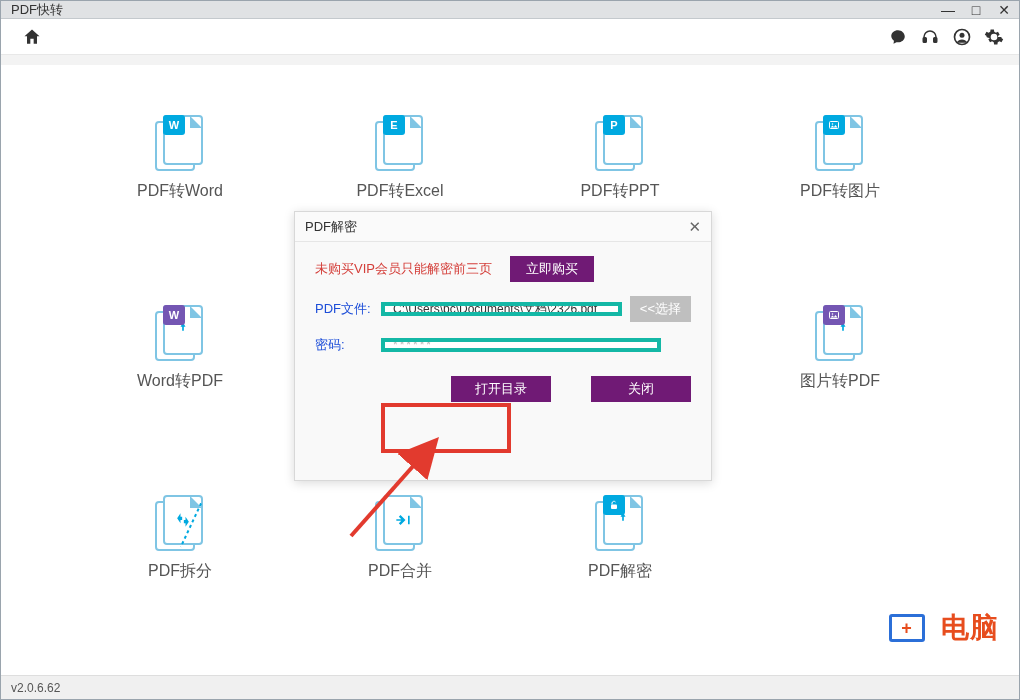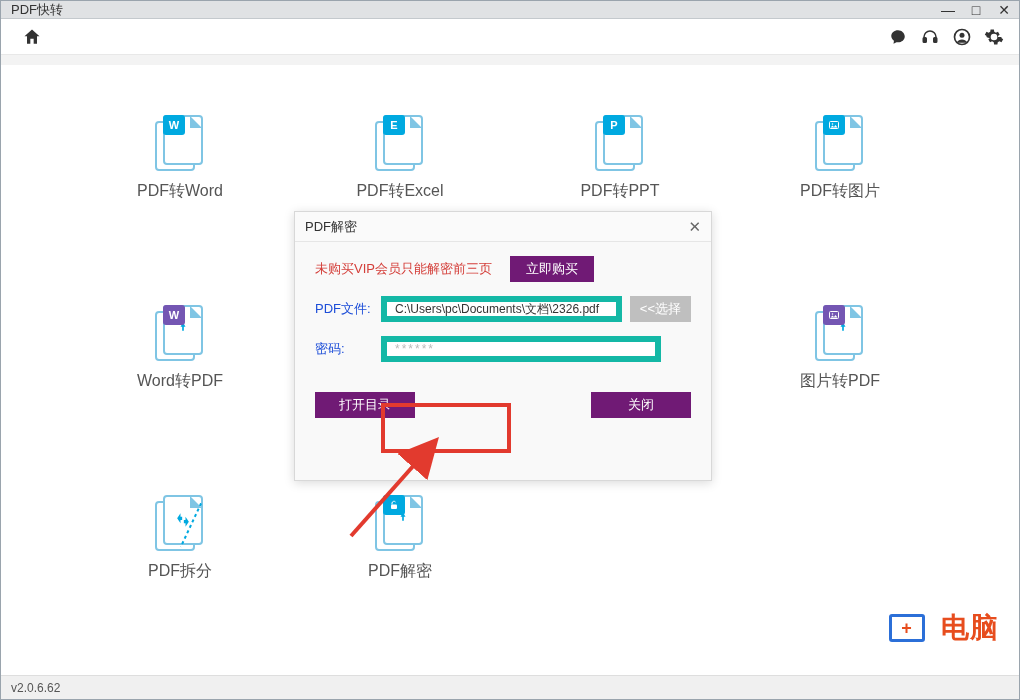"C:\Users\pc\Documents\文档\2326.pdf" .text-input { border: 6px solid #14b8a6 -> 4px solid #14b8a6; height: 26px -> 14px }
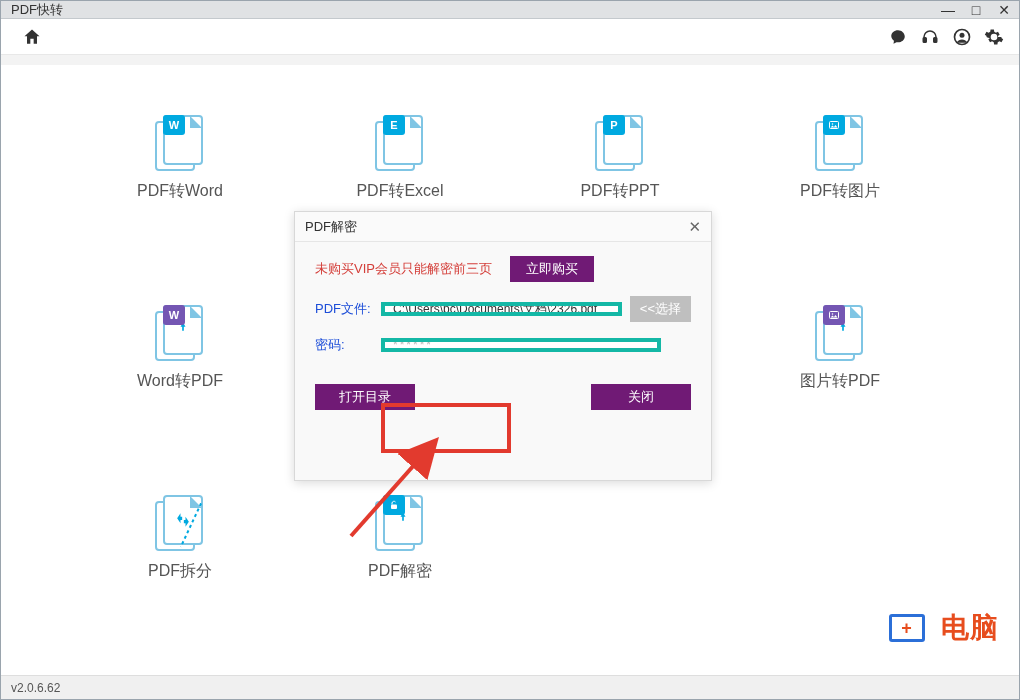"打开目录" .btn-row { justify-content: space-between -> flex-end; margin-top: 30px -> 22px }
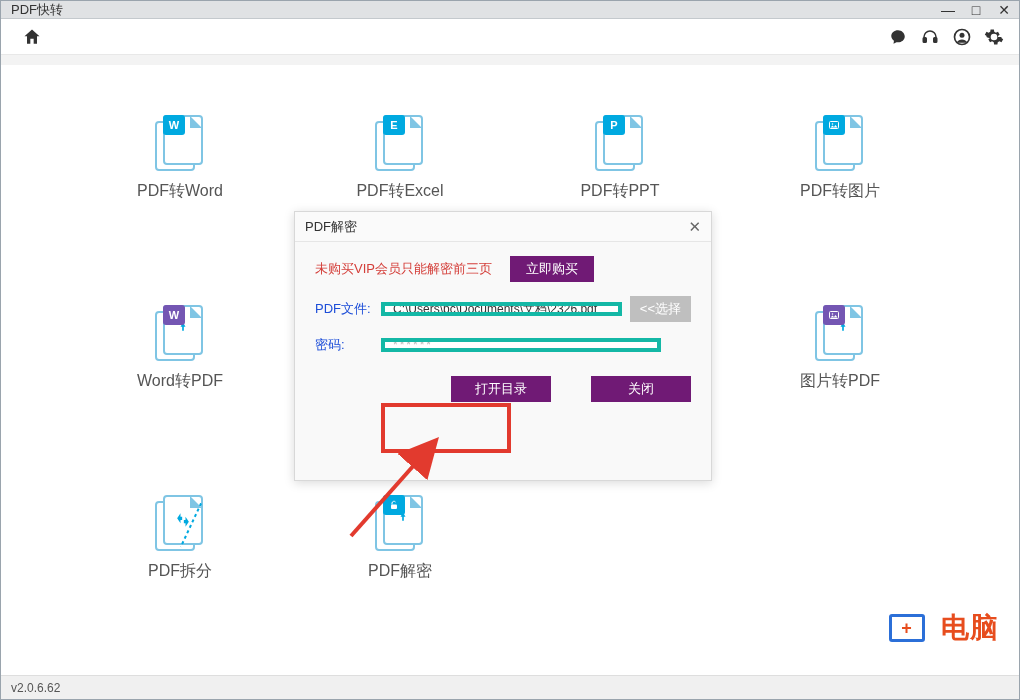"PDF合并" div.tile { html: none -> <div> <div> <div></div> <div> <div></div> <div> <svg> <path></path> </svg> </div> </div> </div> <div>PDF合并</div> </div> }
